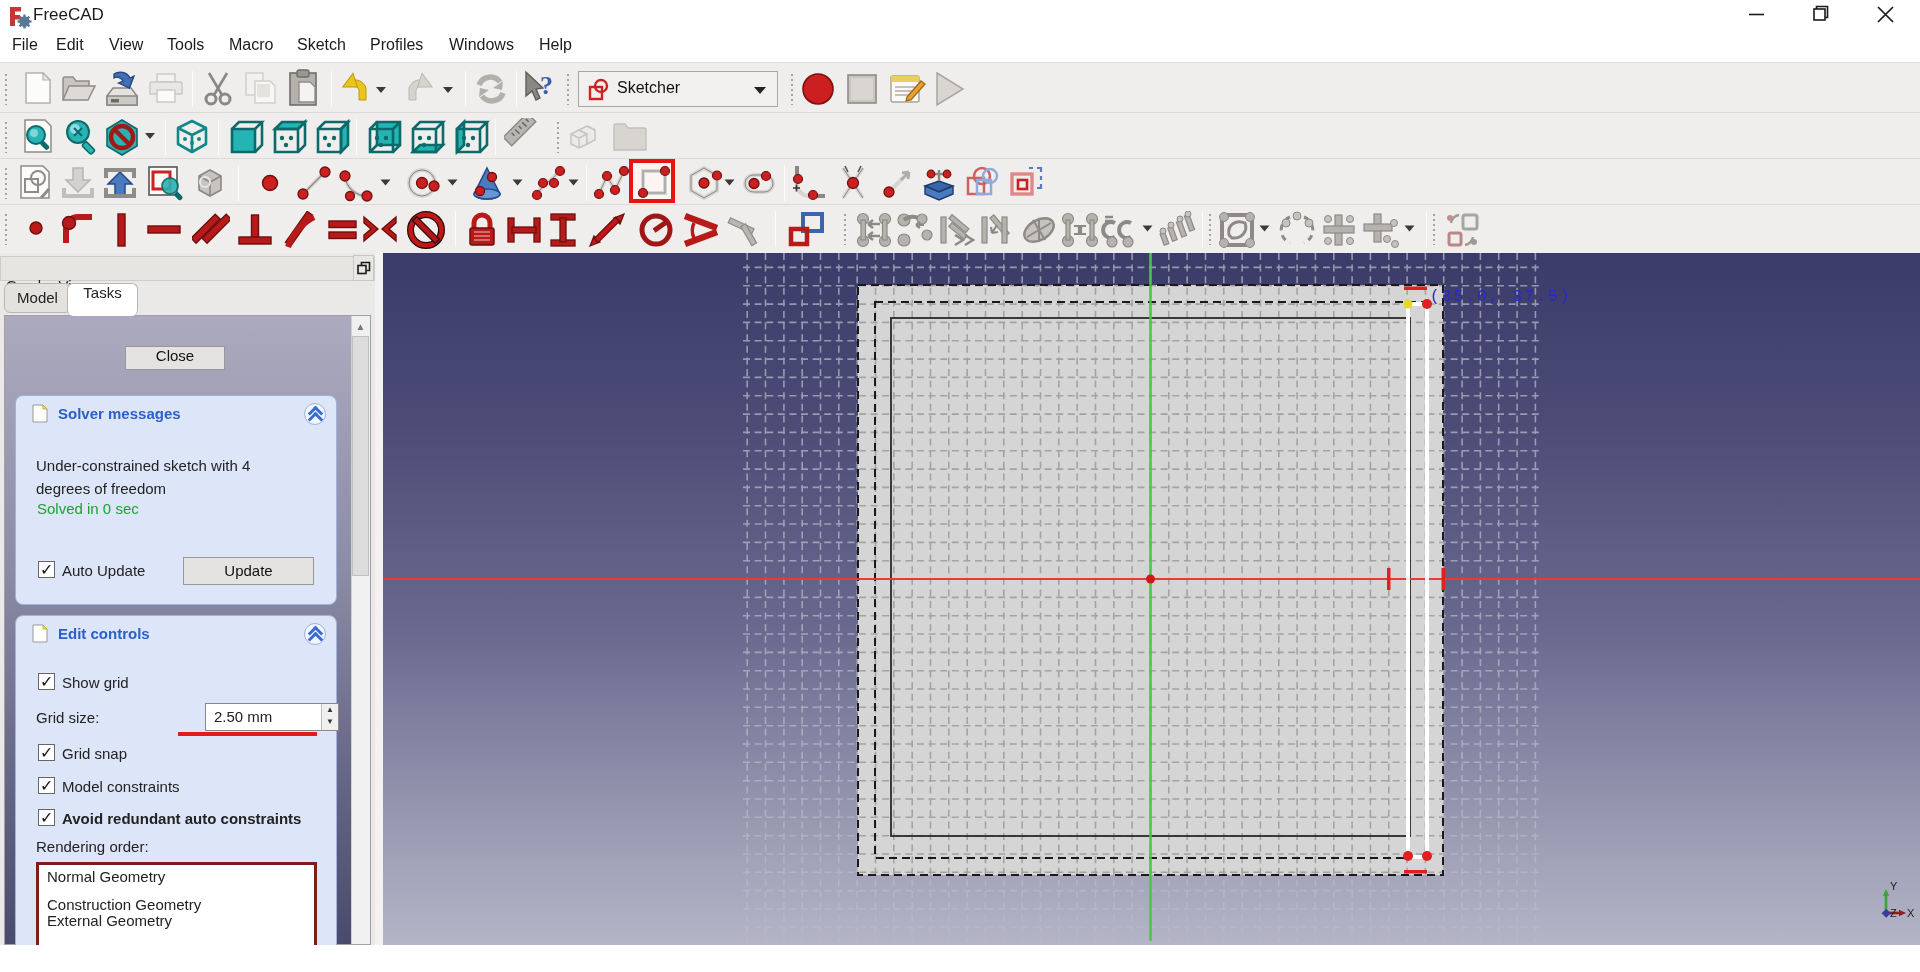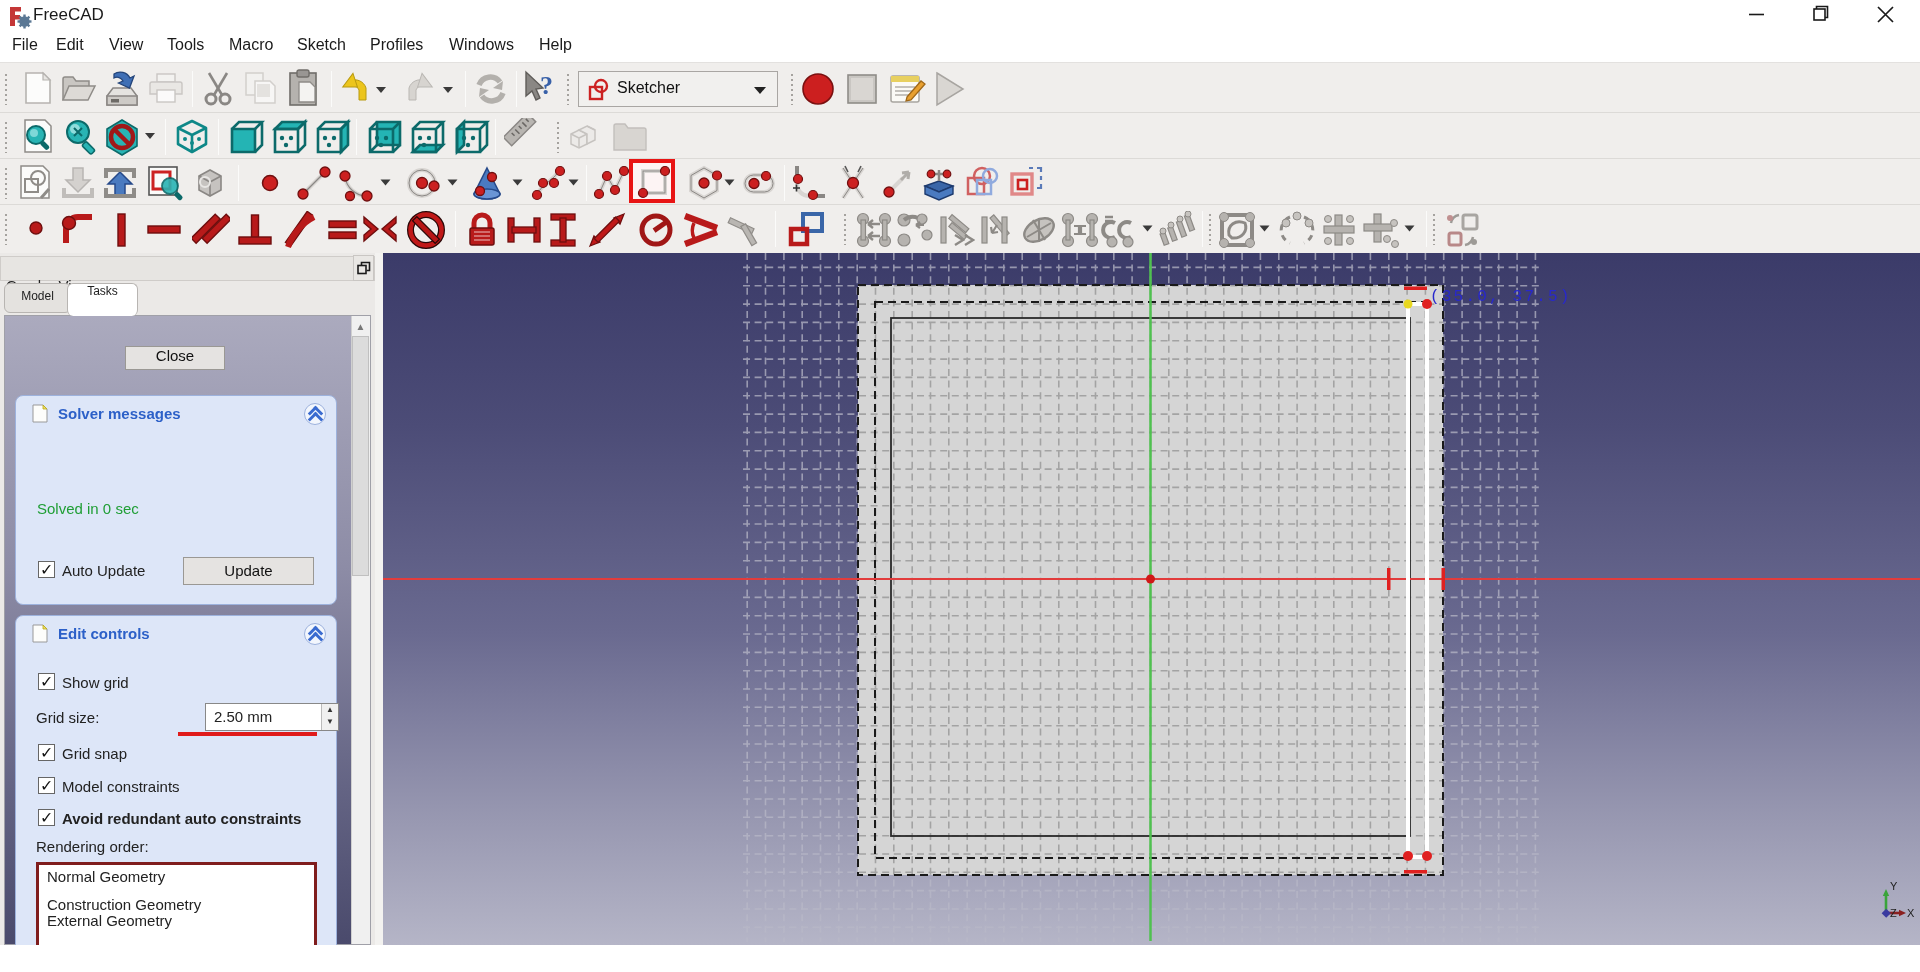"Model" .tab { font-size: 12px -> 15px }
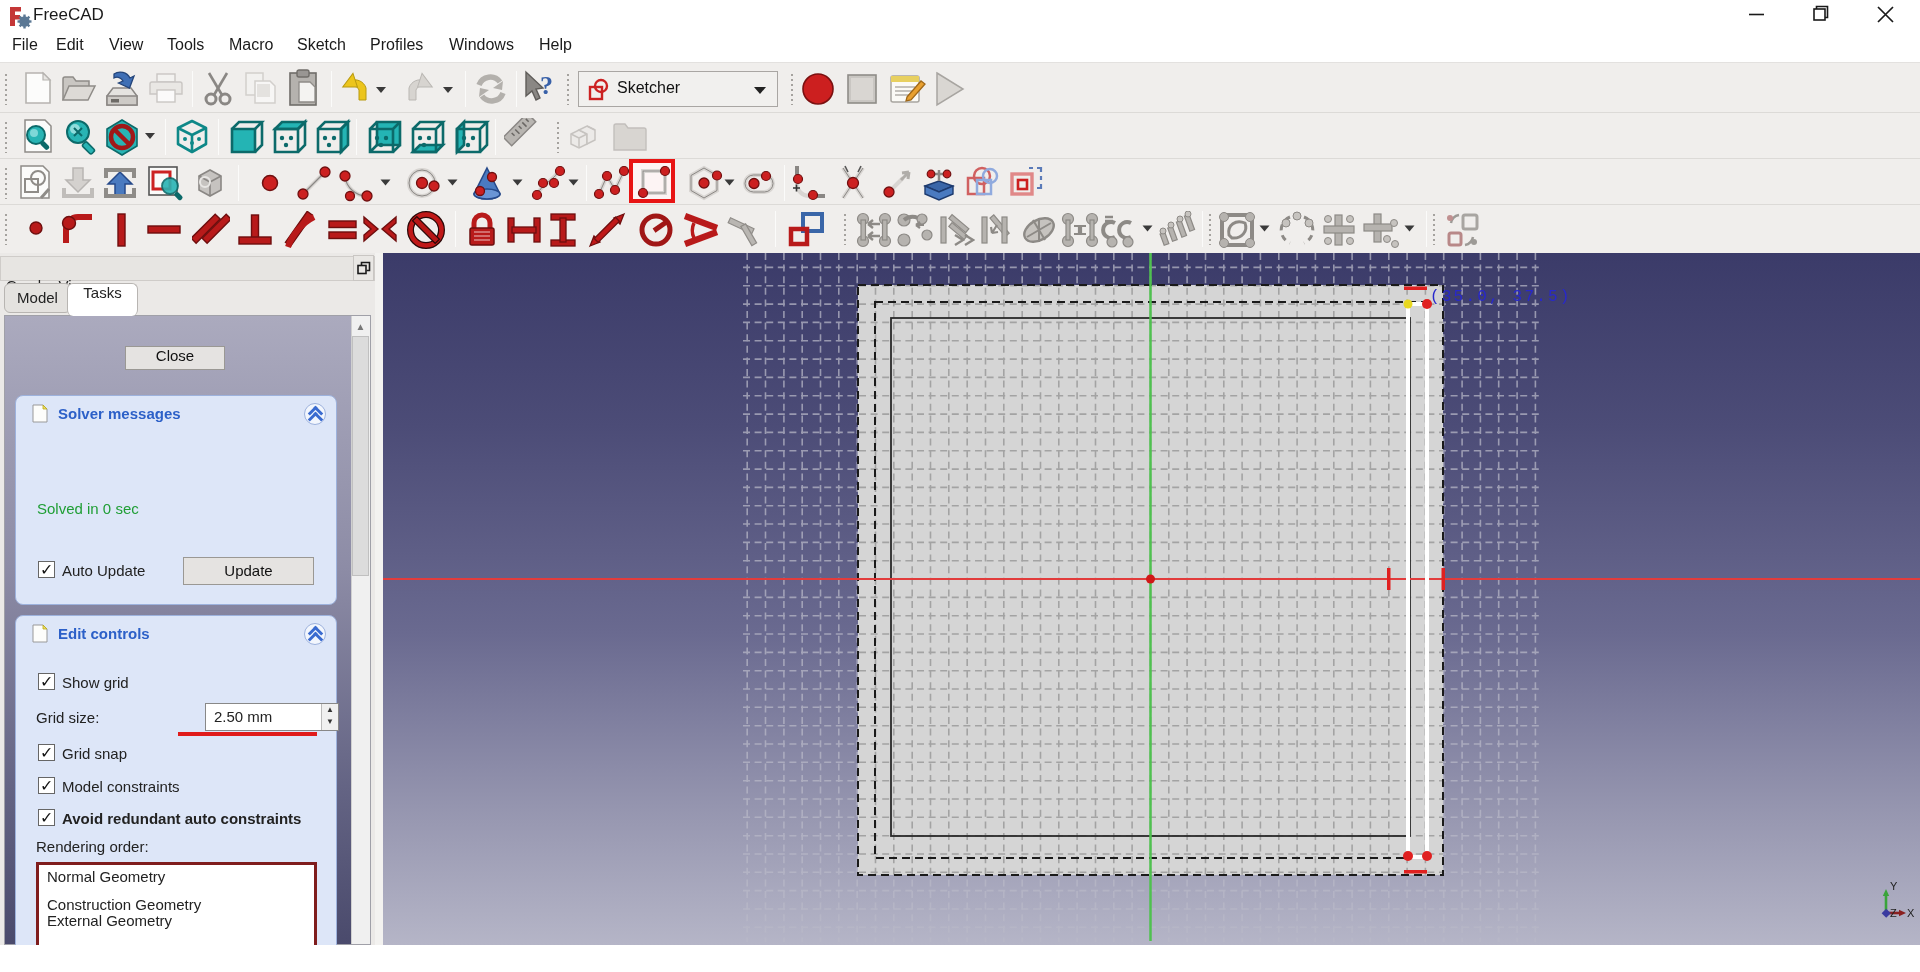"Under-constrained sketch with 4 degrees" div.lbl { html: none -> <div>Under-constrained sketch with 4 degrees of freedom</div> }
